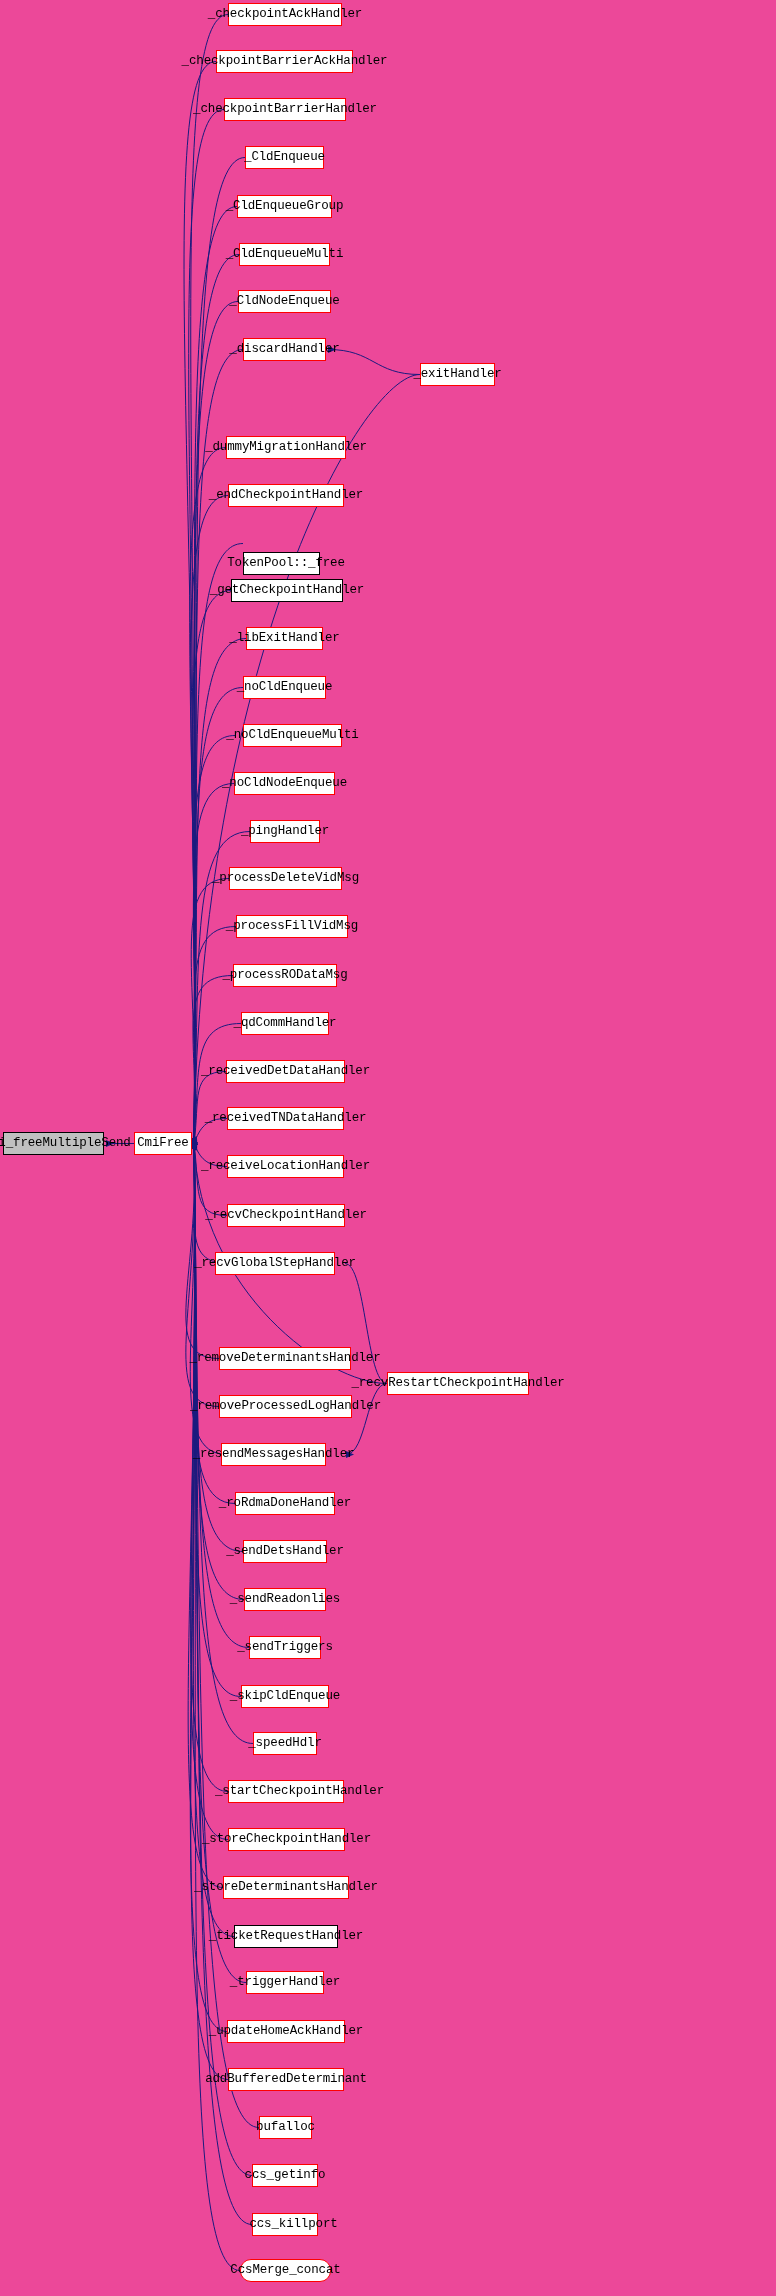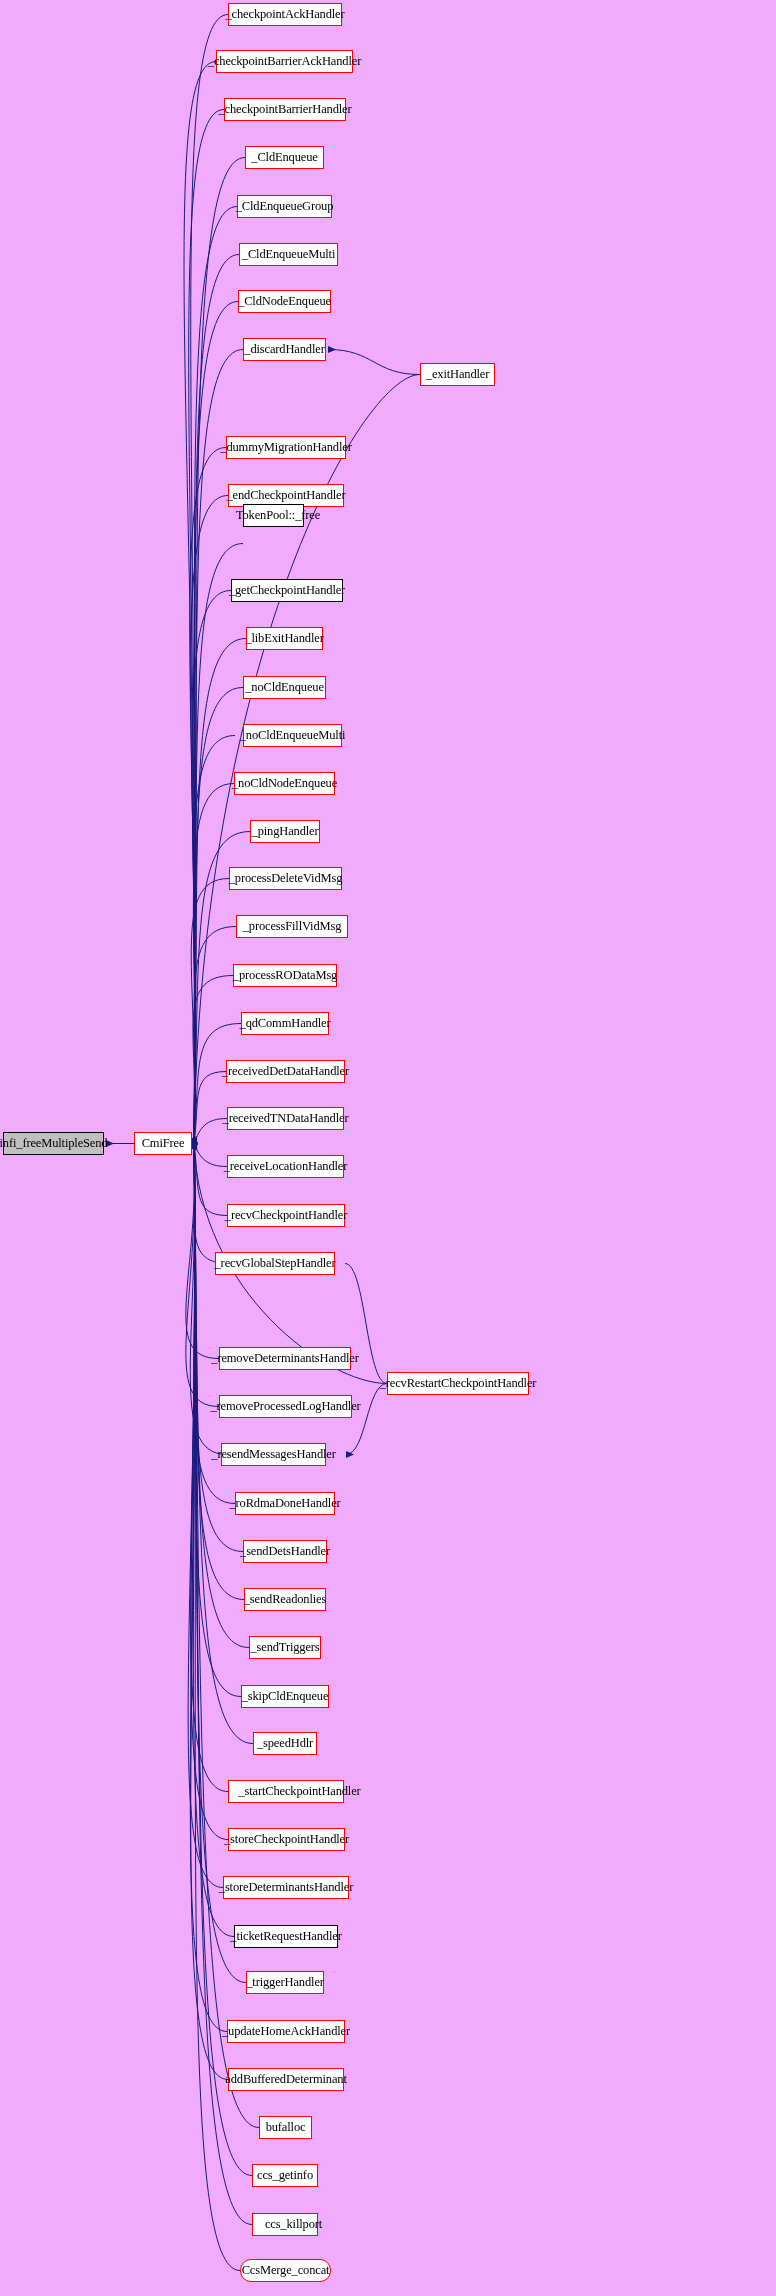"_checkpointAckHandler" #graph { background: #f0abfc -> #ec4899; font-family: Liberation Serif, serif -> Liberation Mono, monospace }
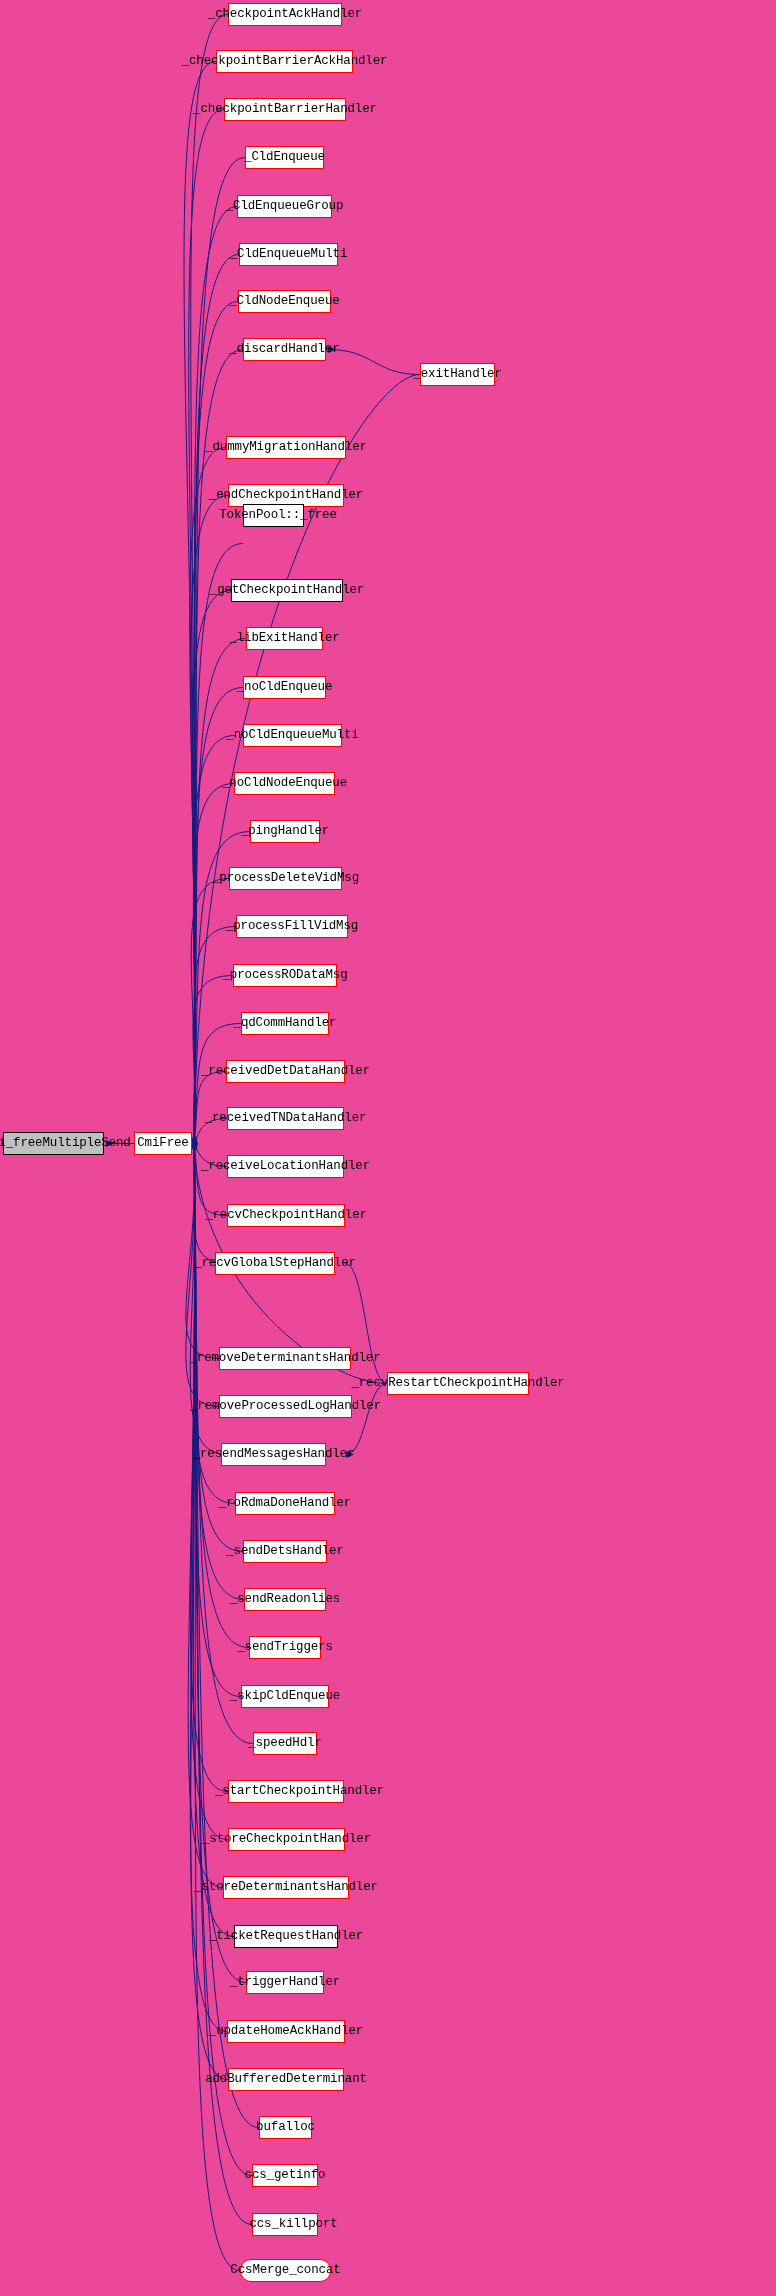"_CldEnqueueMulti" div.node { width: 99px -> 91px }
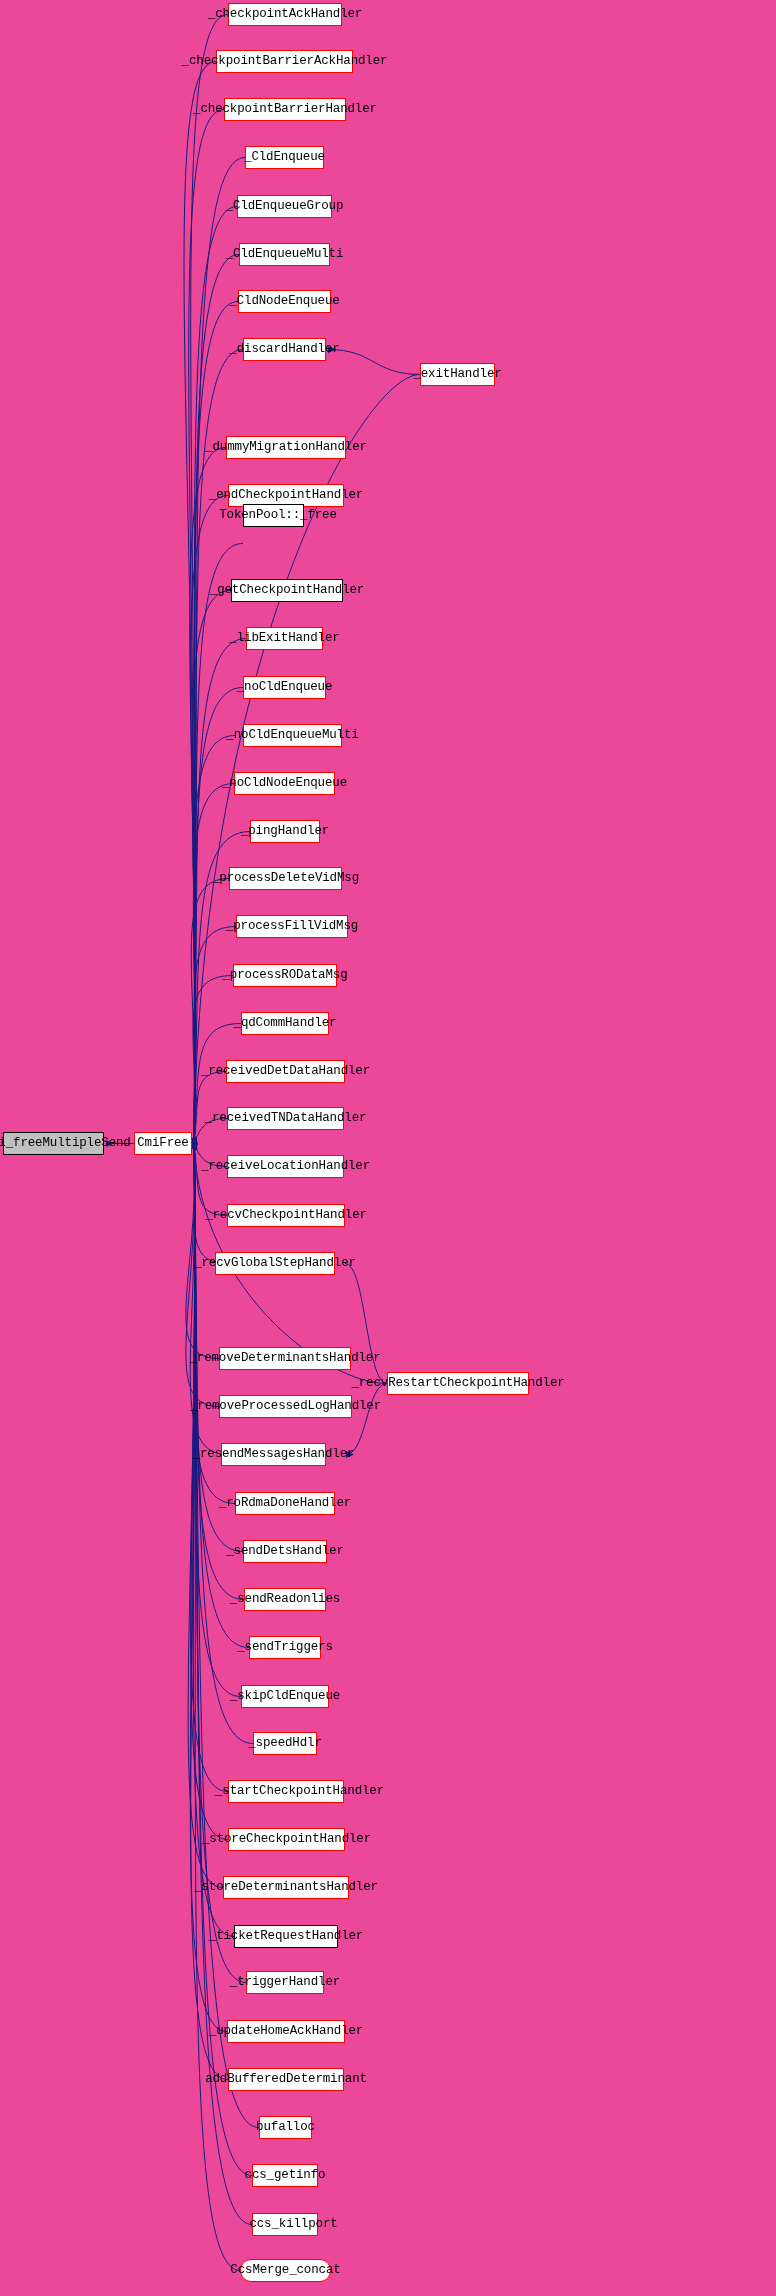"TokenPool::_free" div.node { top: 504px -> 552px; width: 61px -> 77px }
